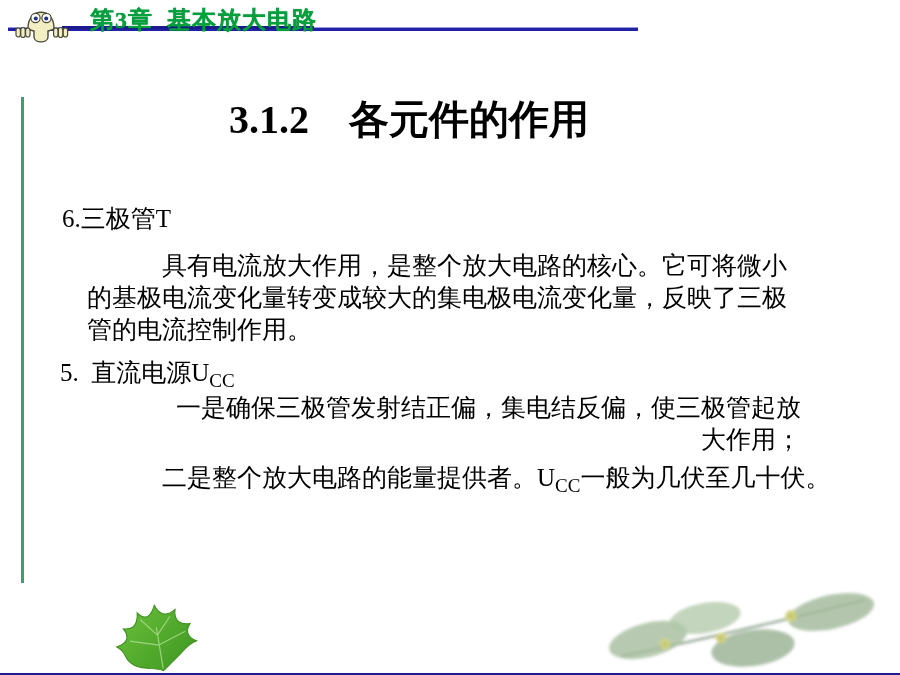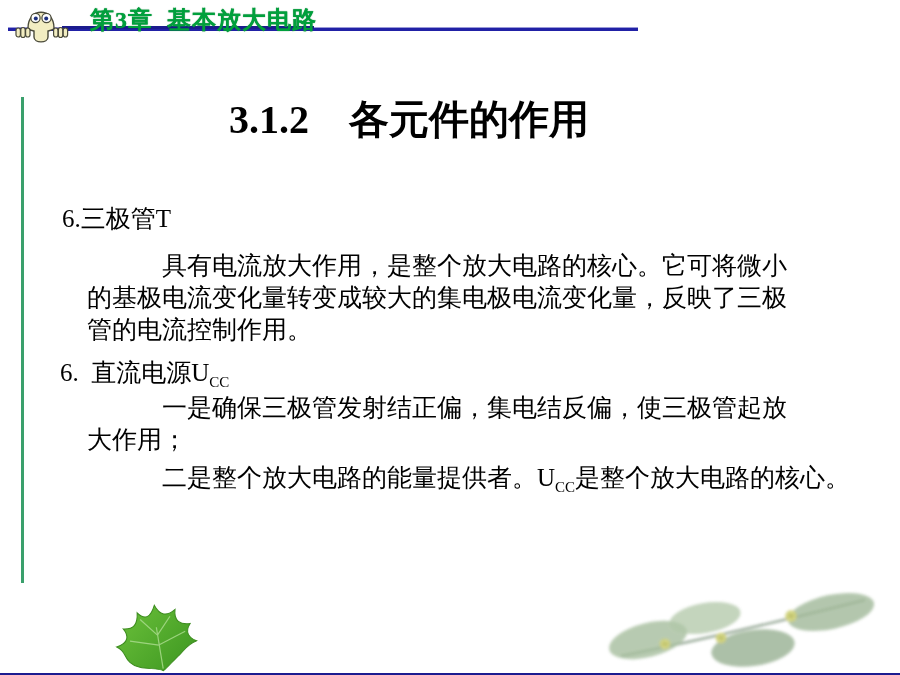"6. 直流电源U" span { text: 6 -> 5 }
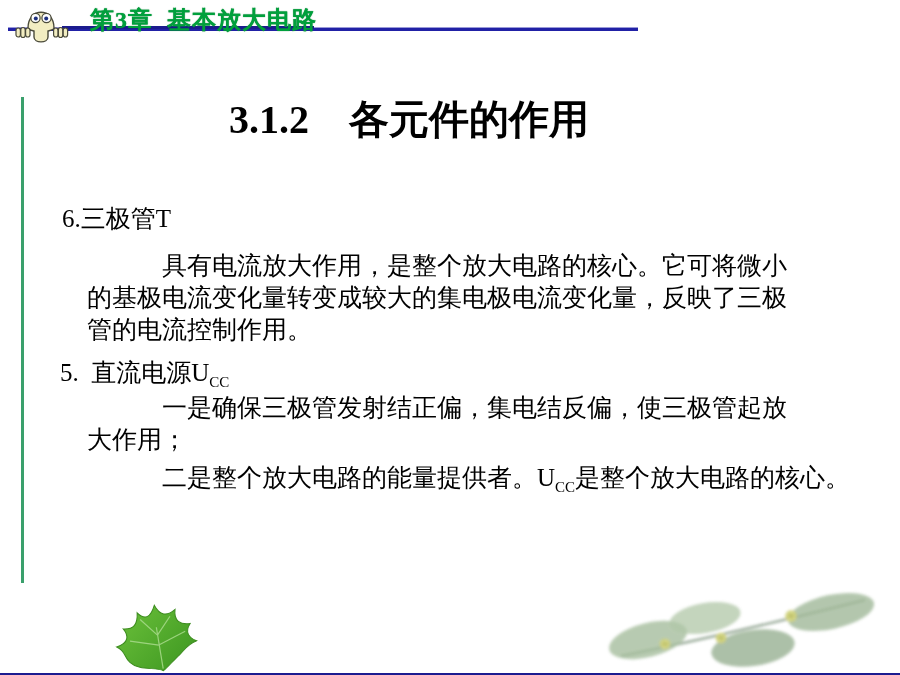"CC" sub.var-sub { font-size: 15px -> 19px }
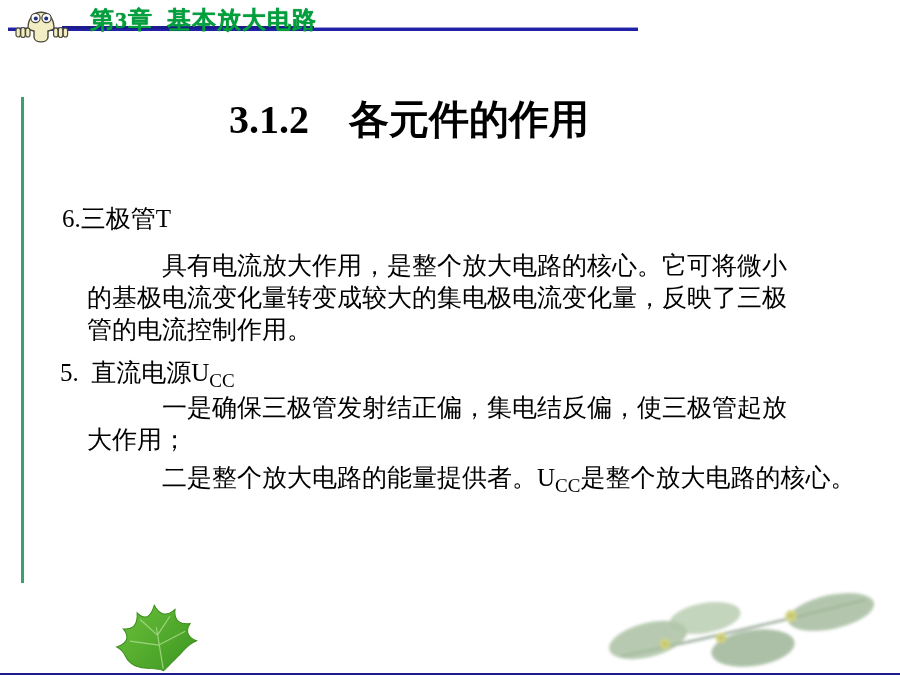"一是确保三极管发射结正偏，集电结反偏，使三极管起放大作用；" .s2-para1 { text-align: none -> right }
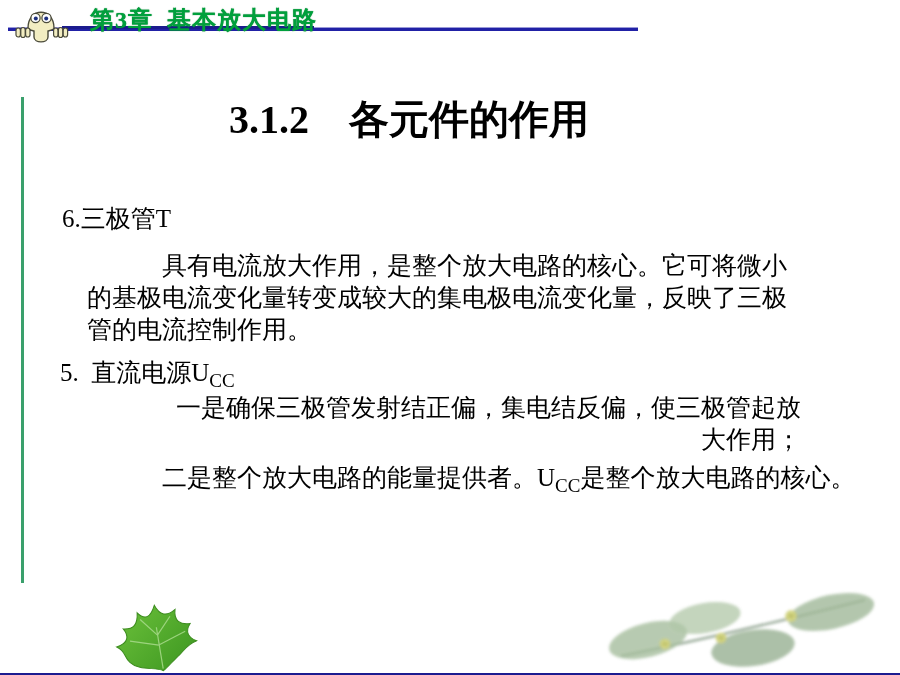"是整个放大电路的核心。" span { text: 是整个放大电路的核心 -> 一般为几伏至几十伏 }
